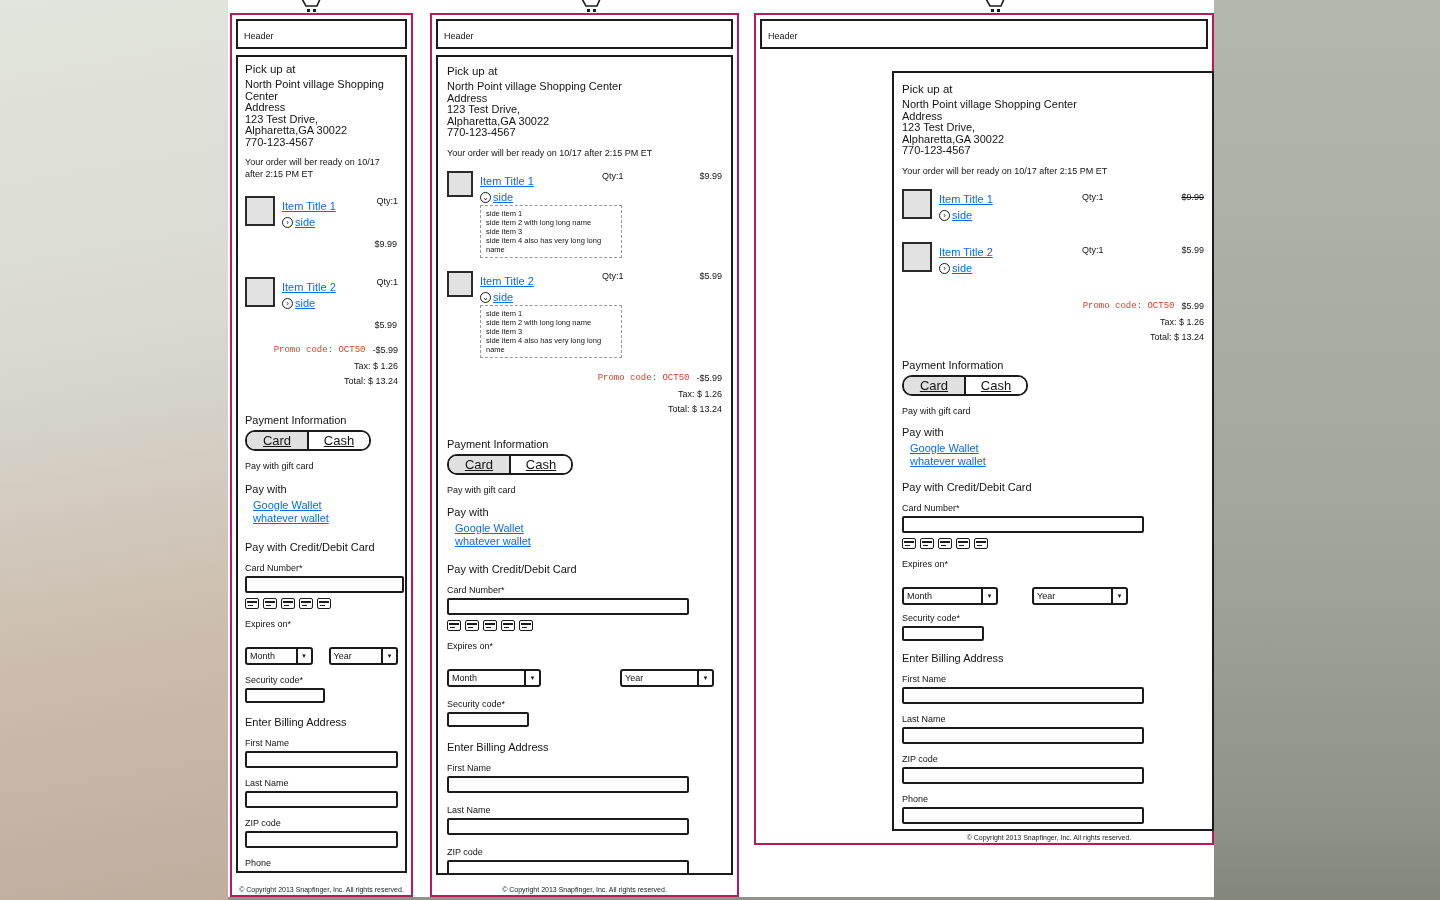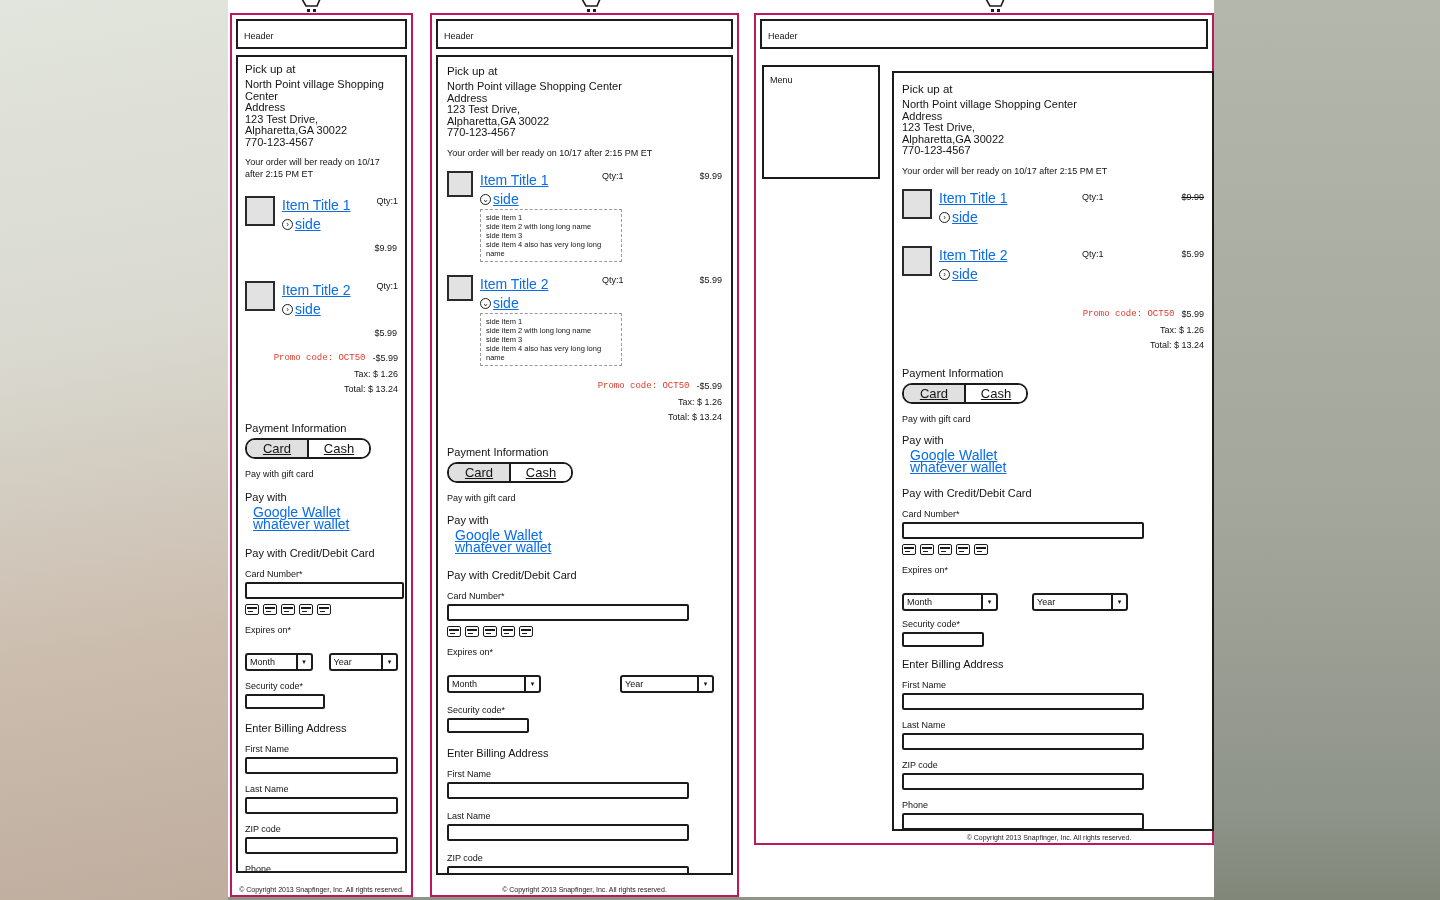"Menu" div.menubox { html: <div><span>Menu</span></div> -> none }
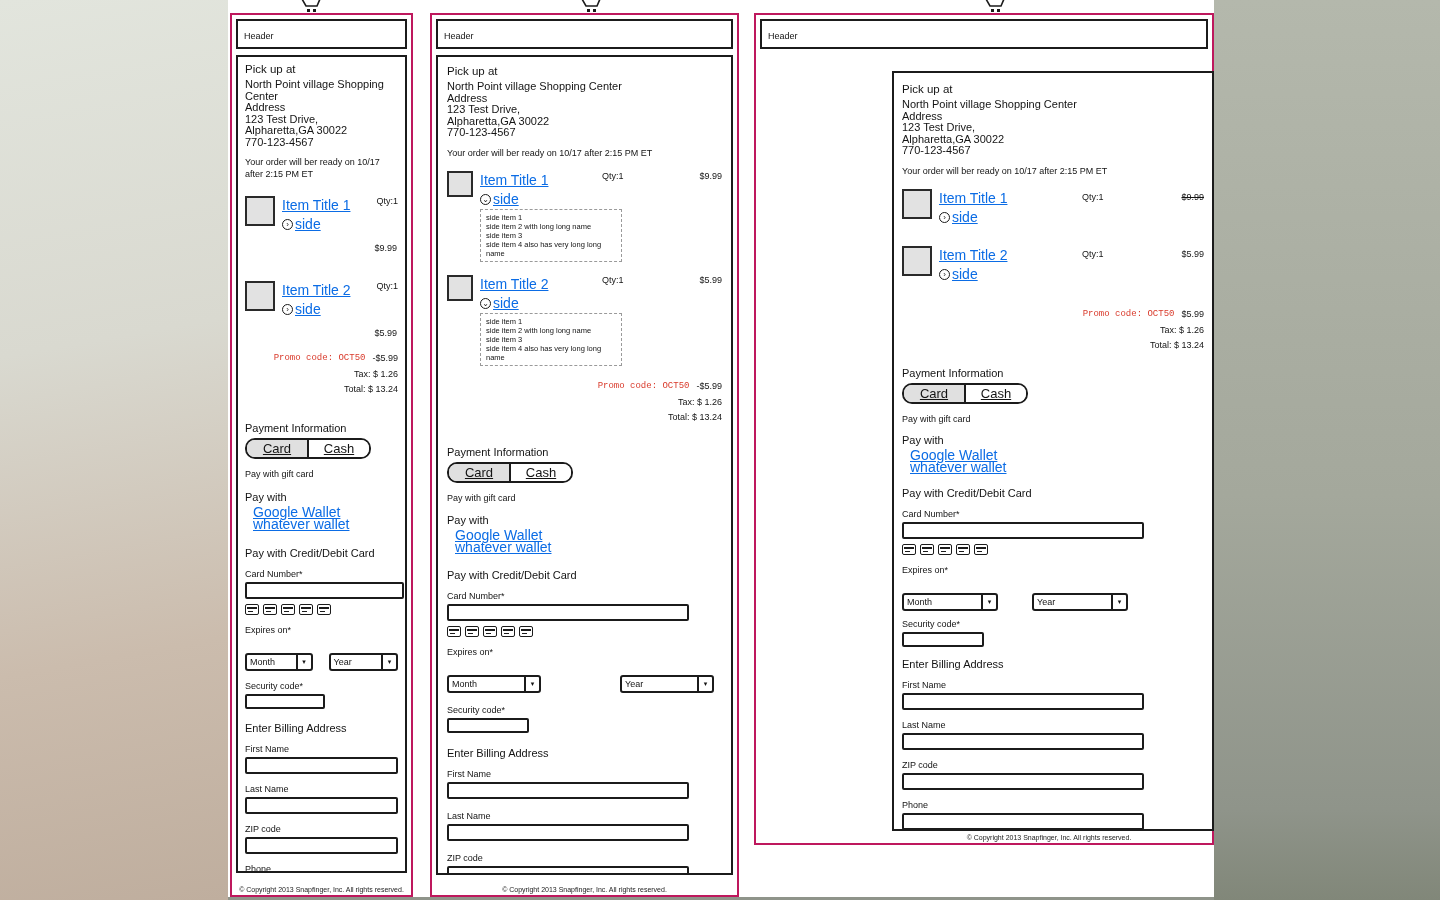"Item Title 1" .link { font-size: 14px -> 11px }
